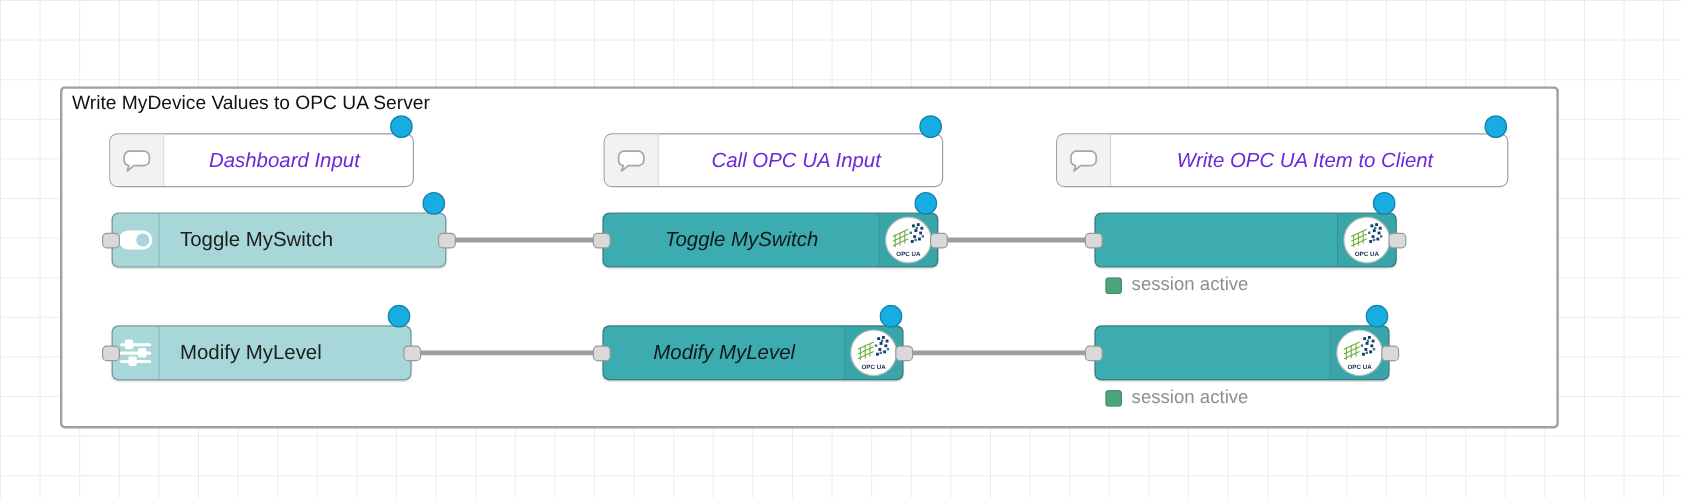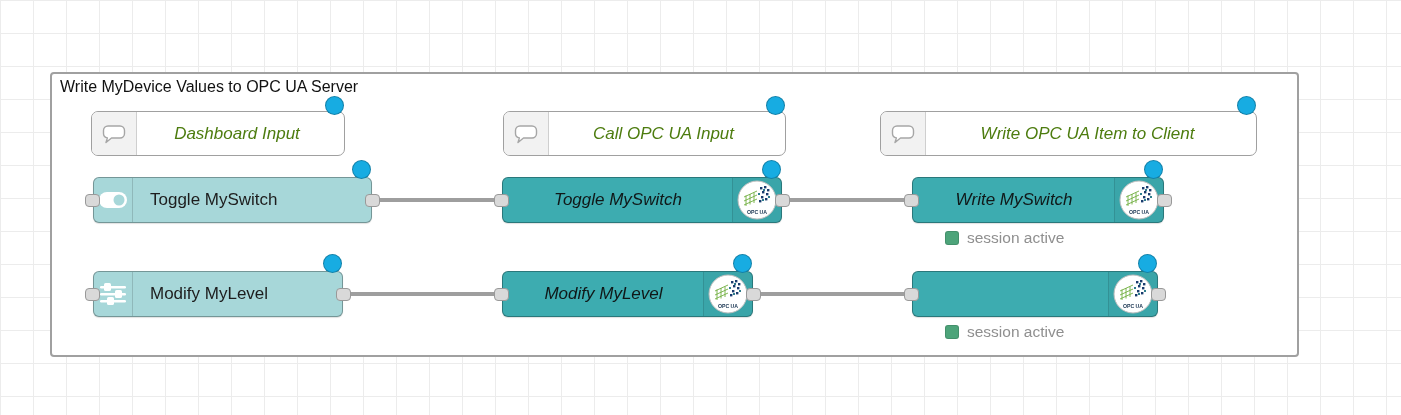"Dashboard Input" .comment .lbl { color: #4d7c0f -> #6d28d9 }
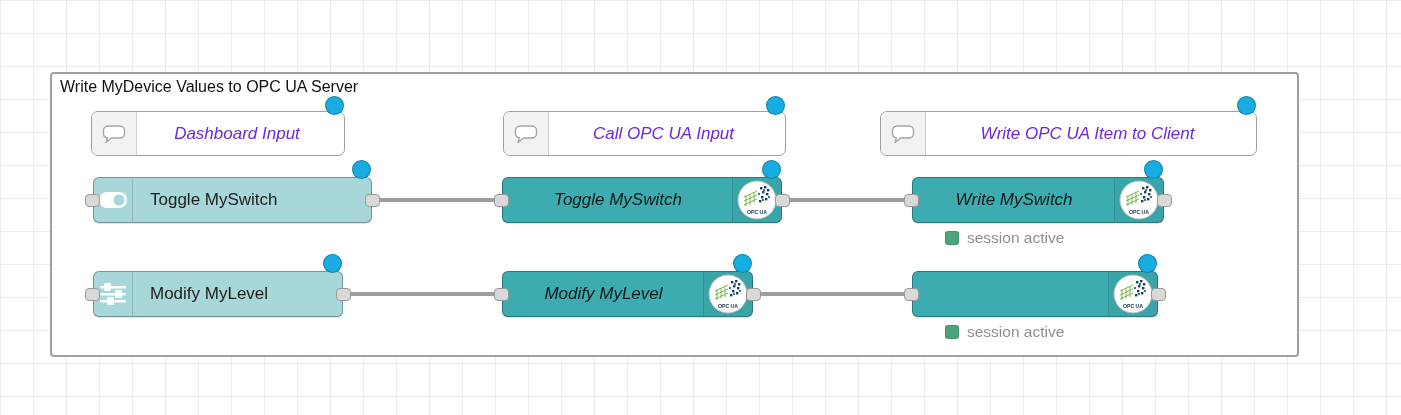"Write MySwitch" span.lbl { html: <span>Write MySwitch</span> -> none }
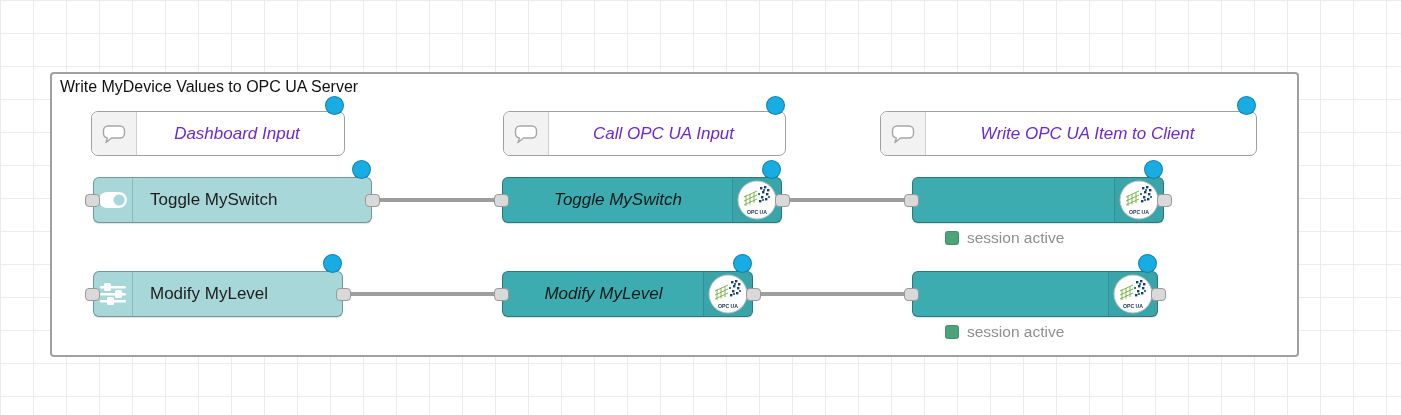"session active" .status { margin-left: 24px -> none }
